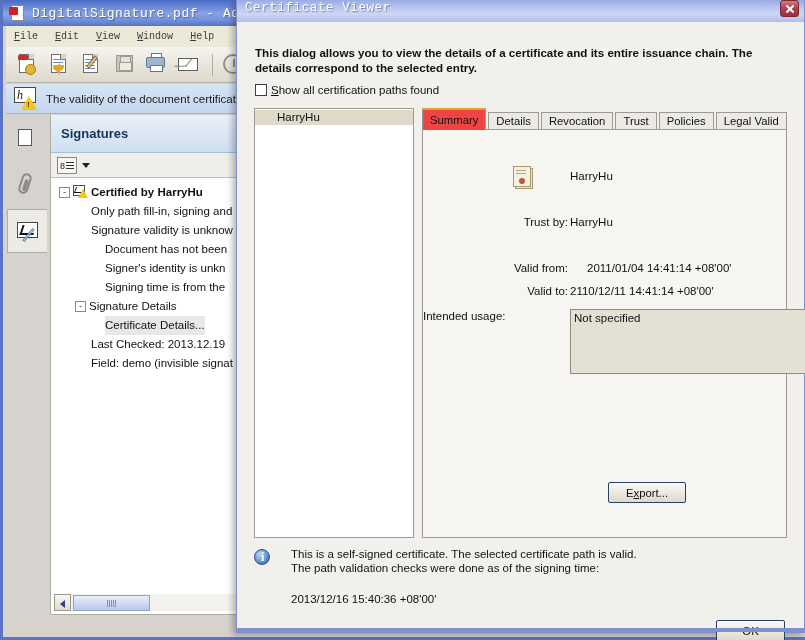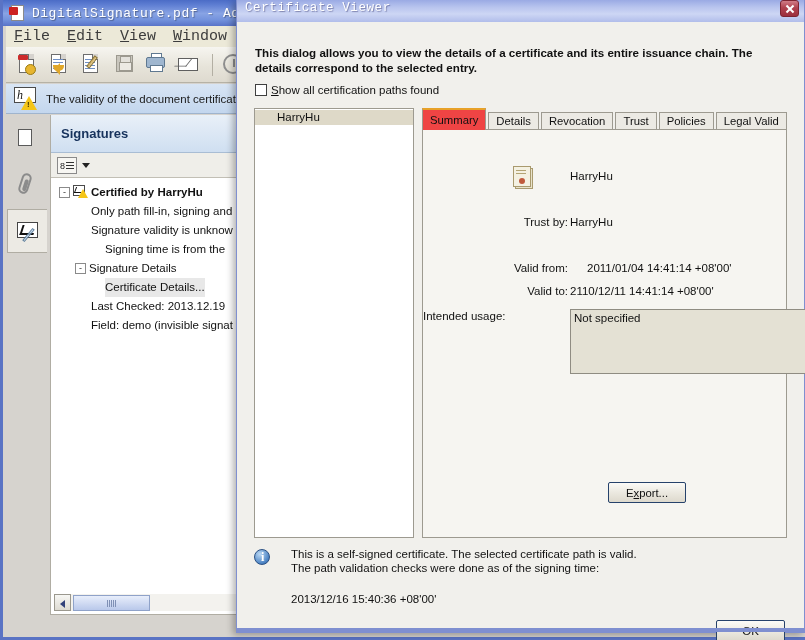"File" #menubar .mi { font-size: 15px -> 10px }
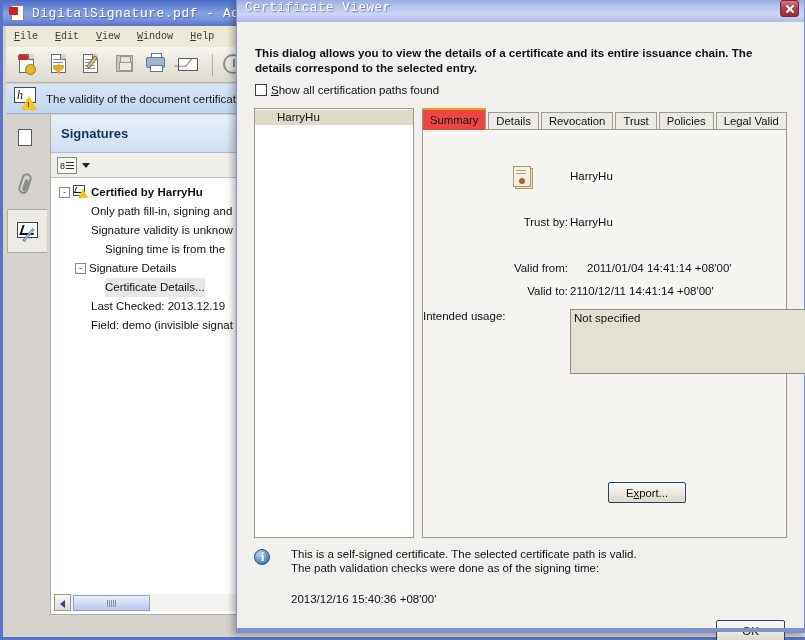"Document has not been" div.node { html: none -> <div> <span>Document has not been</span> </div> }
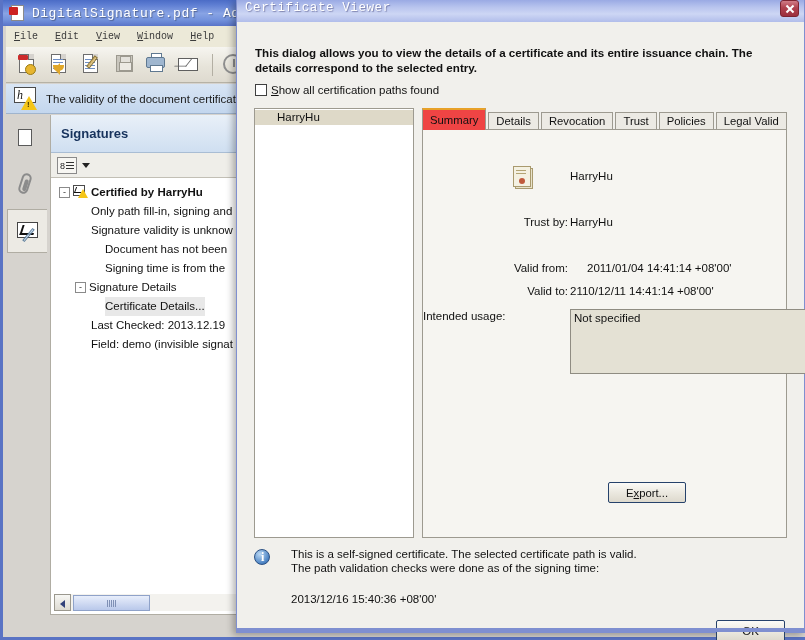"Signer's identity is unkn" div.node { html: none -> <div> <span>Signer's identity is unkn</span> </div> }
